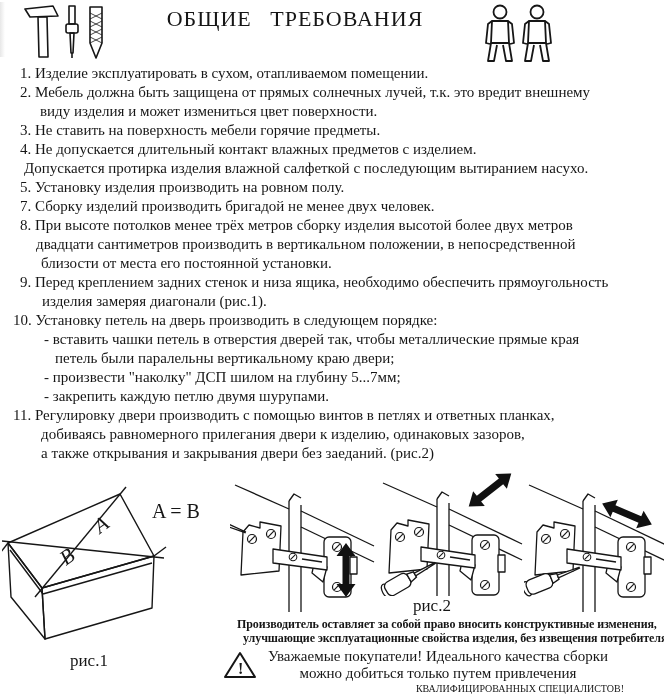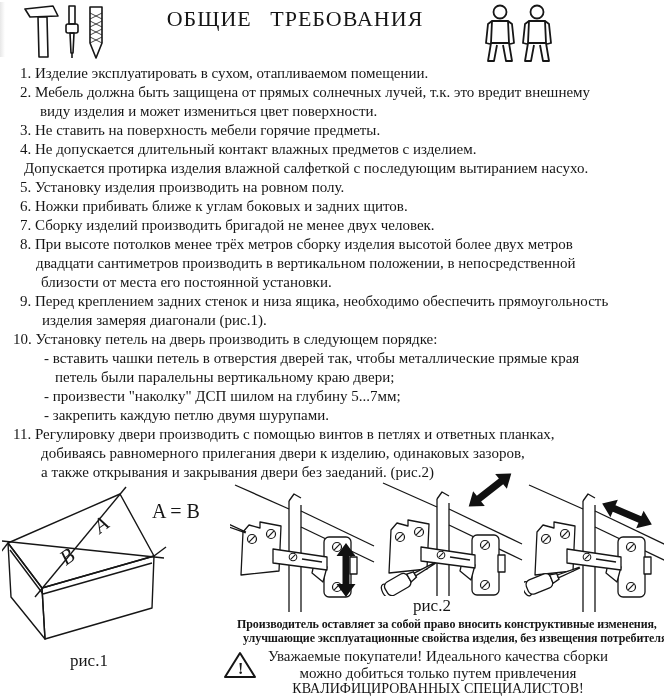"6. Ножки прибивать ближе к" div.ln { html: <div>6. Ножки прибивать ближе к углам боковых и задних щитов.</div> -> none }
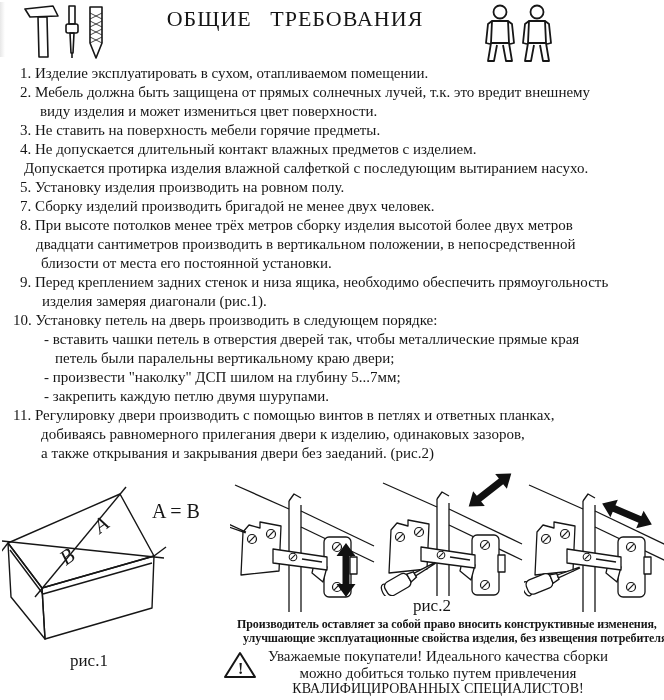"КВАЛИФИЦИРОВАННЫХ СПЕЦИАЛИСТОВ!" .warn-text .l3 { font-size: 14px -> 10px; text-align: none -> right }
